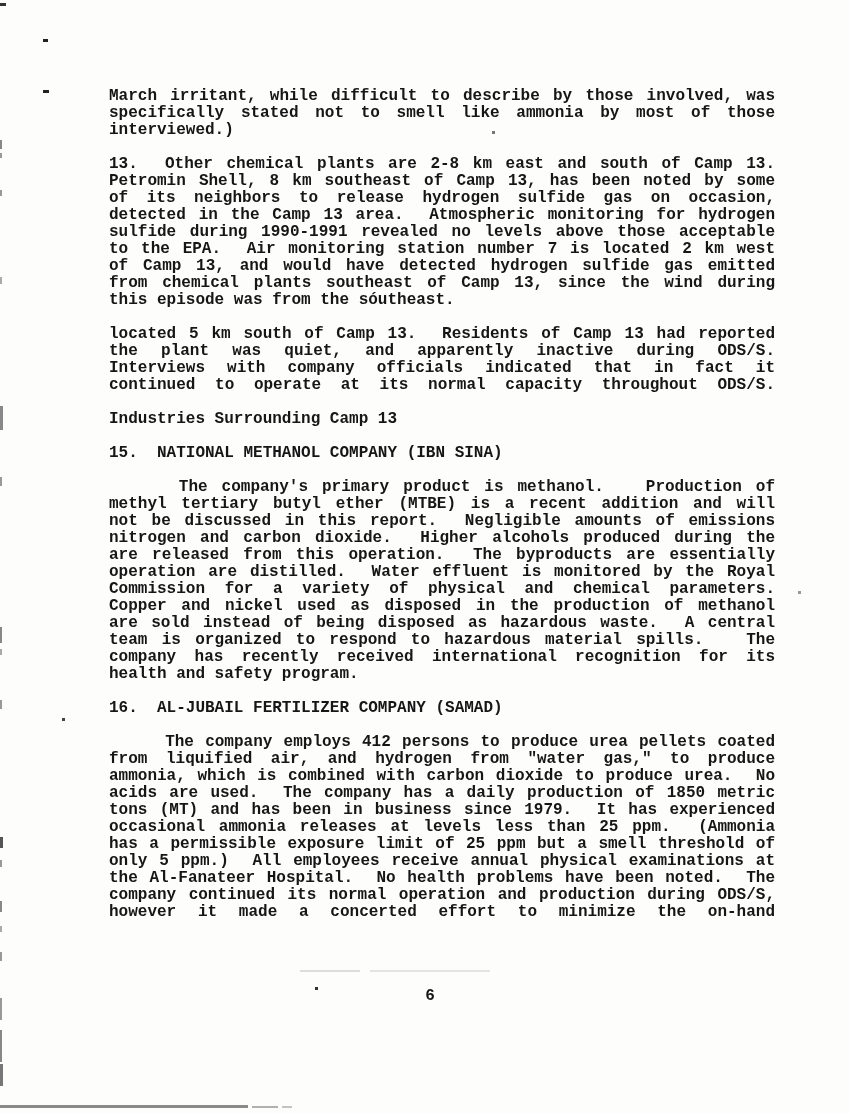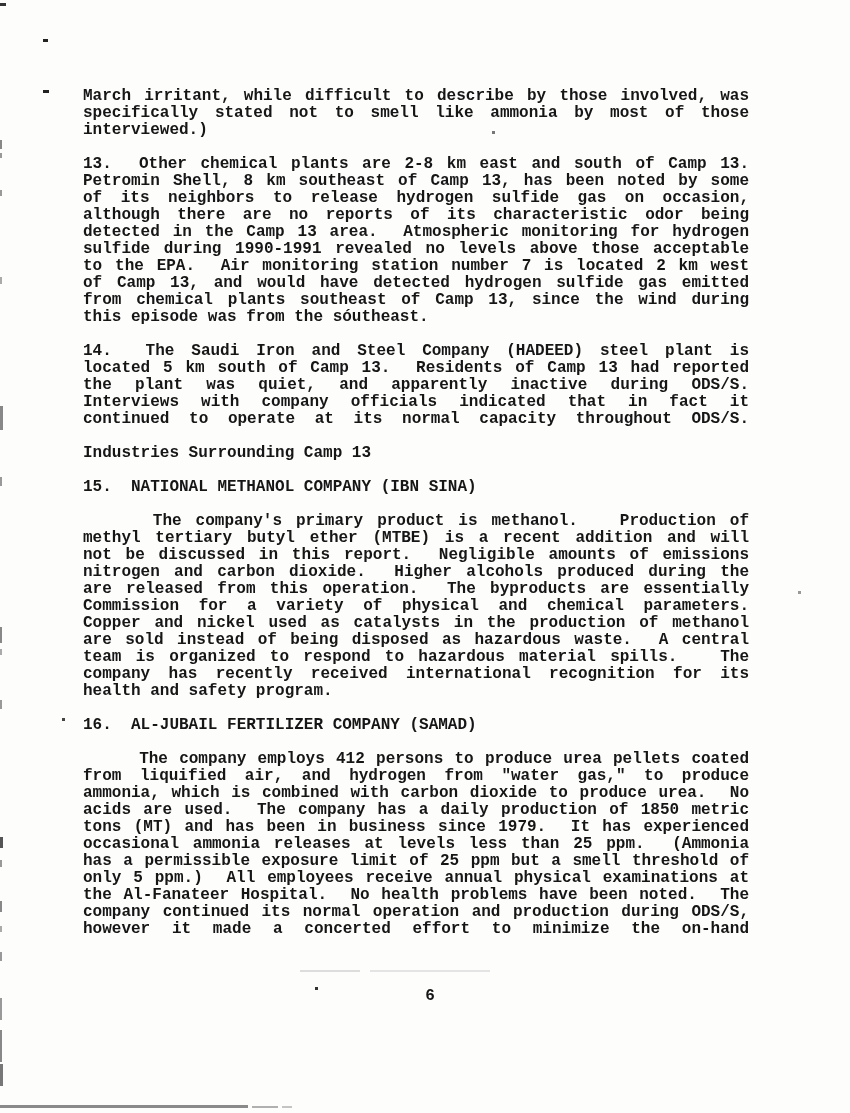"March irritant, while difficult to" .page { left: 83px -> 109px }
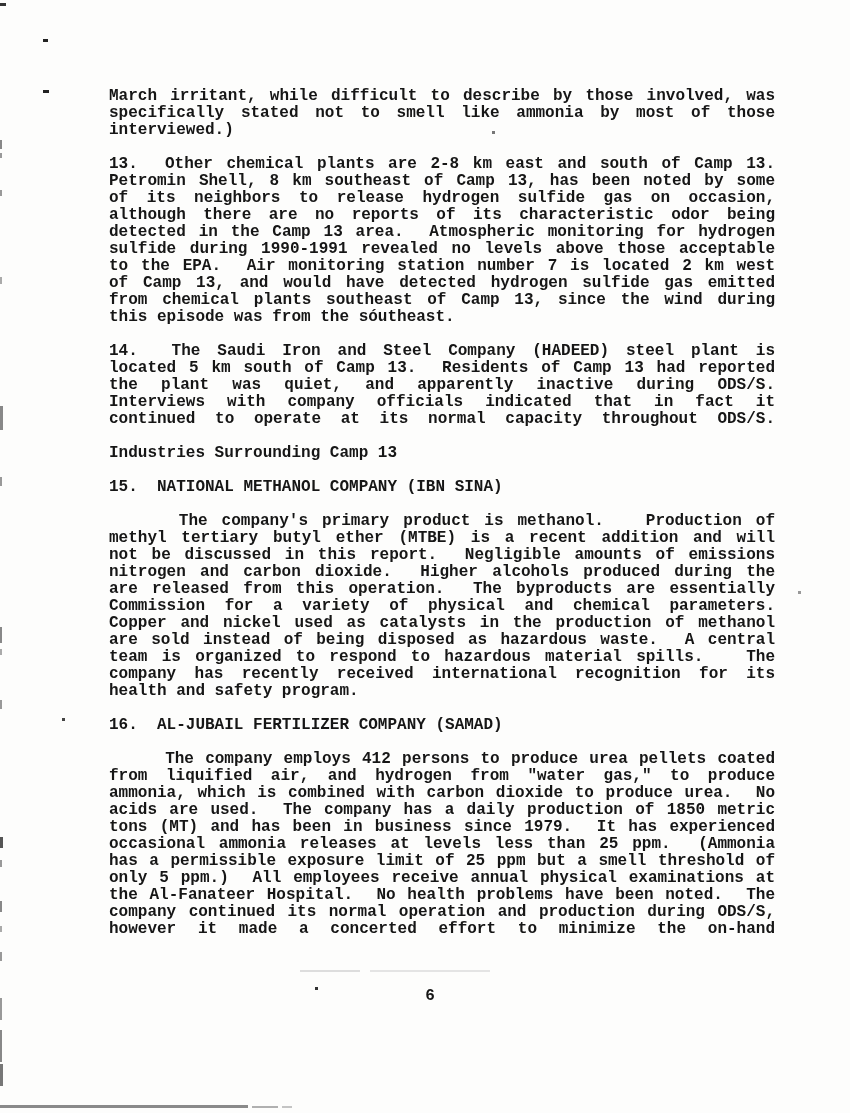"although there are no reports" div.line { html: <div>although there are no reports of its characteristic odor being</div> -> none }
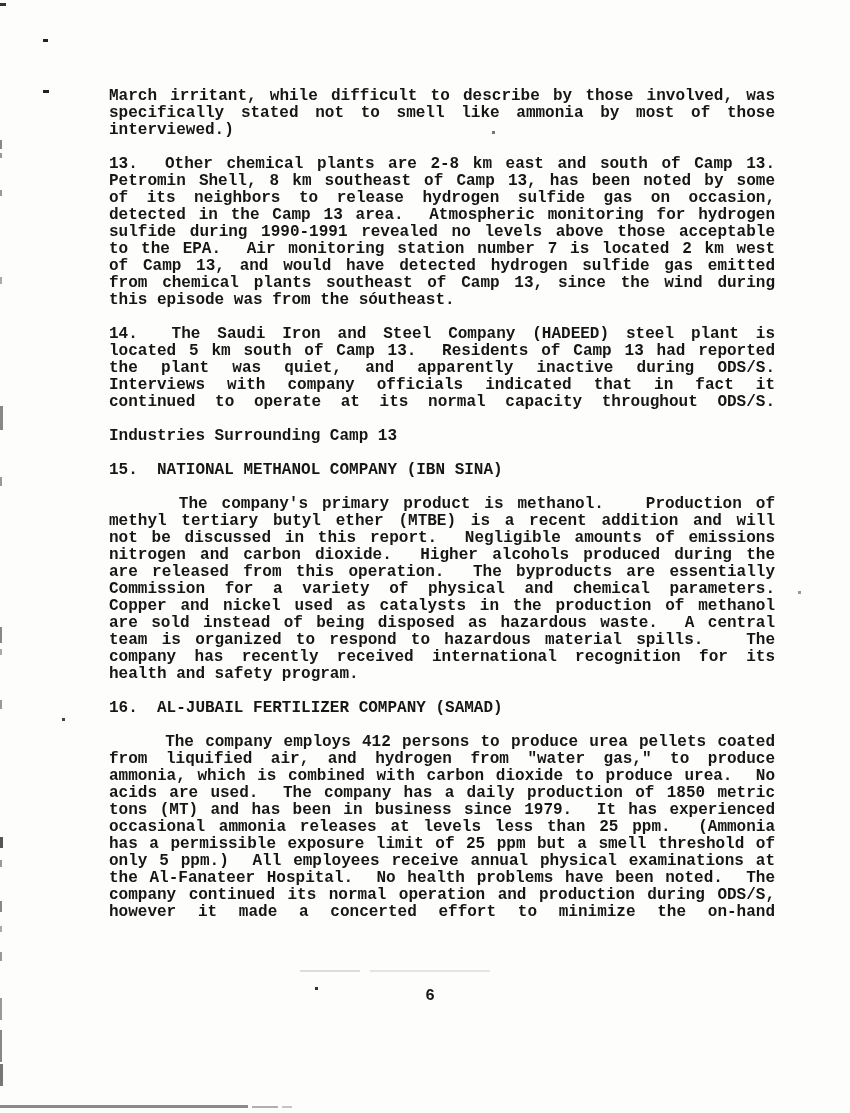"14. The Saudi Iron and" div.line { html: <div>14. The Saudi Iron and Steel Company (HADEED) steel plant is</div> -> none }
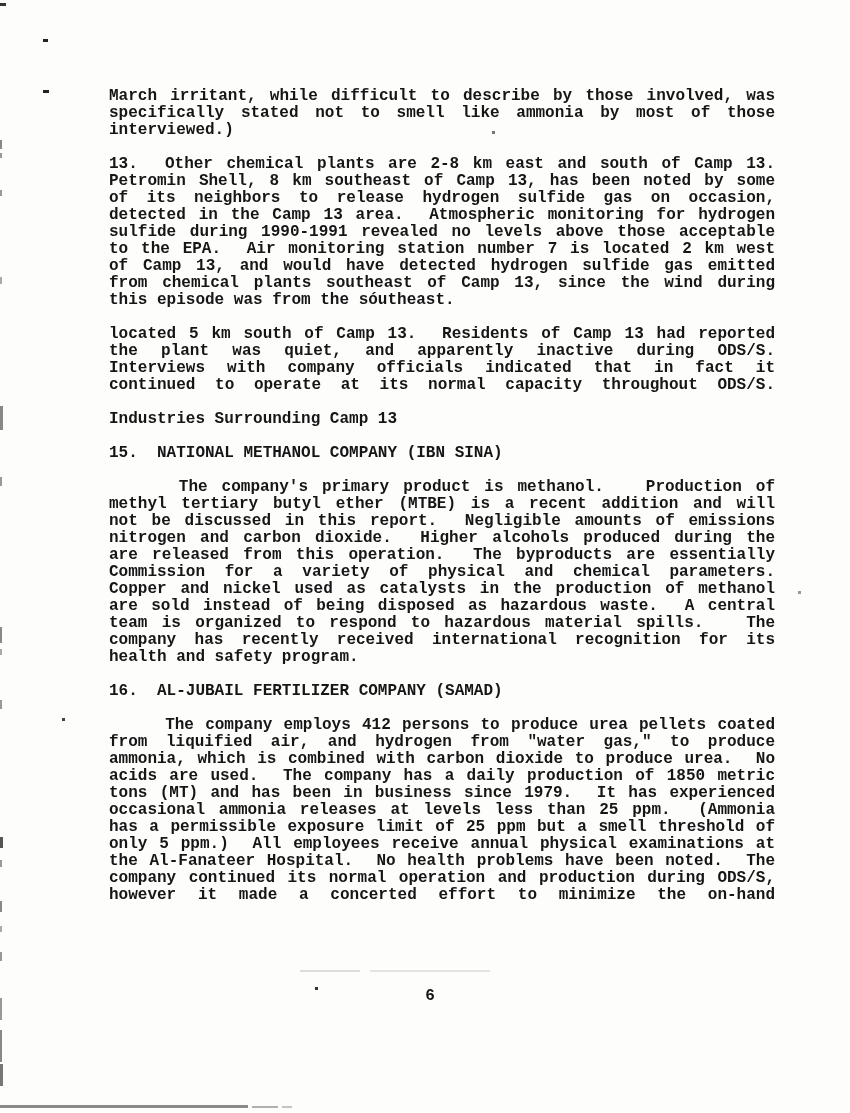"operation are distilled. Water effluent" div.line { html: none -> <div>operation are distilled. Water effluent is monitored by the Royal</div> }
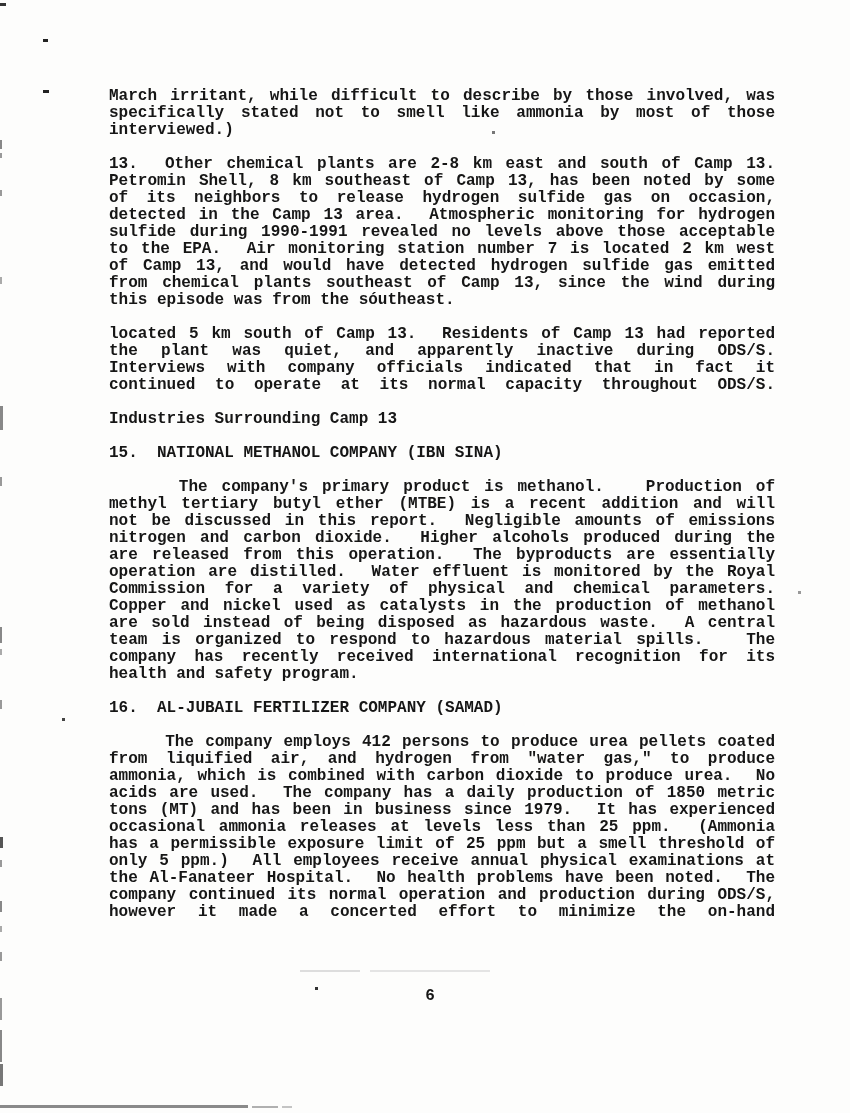"Copper and nickel used as" div.line { text: catalysts -> disposed }
